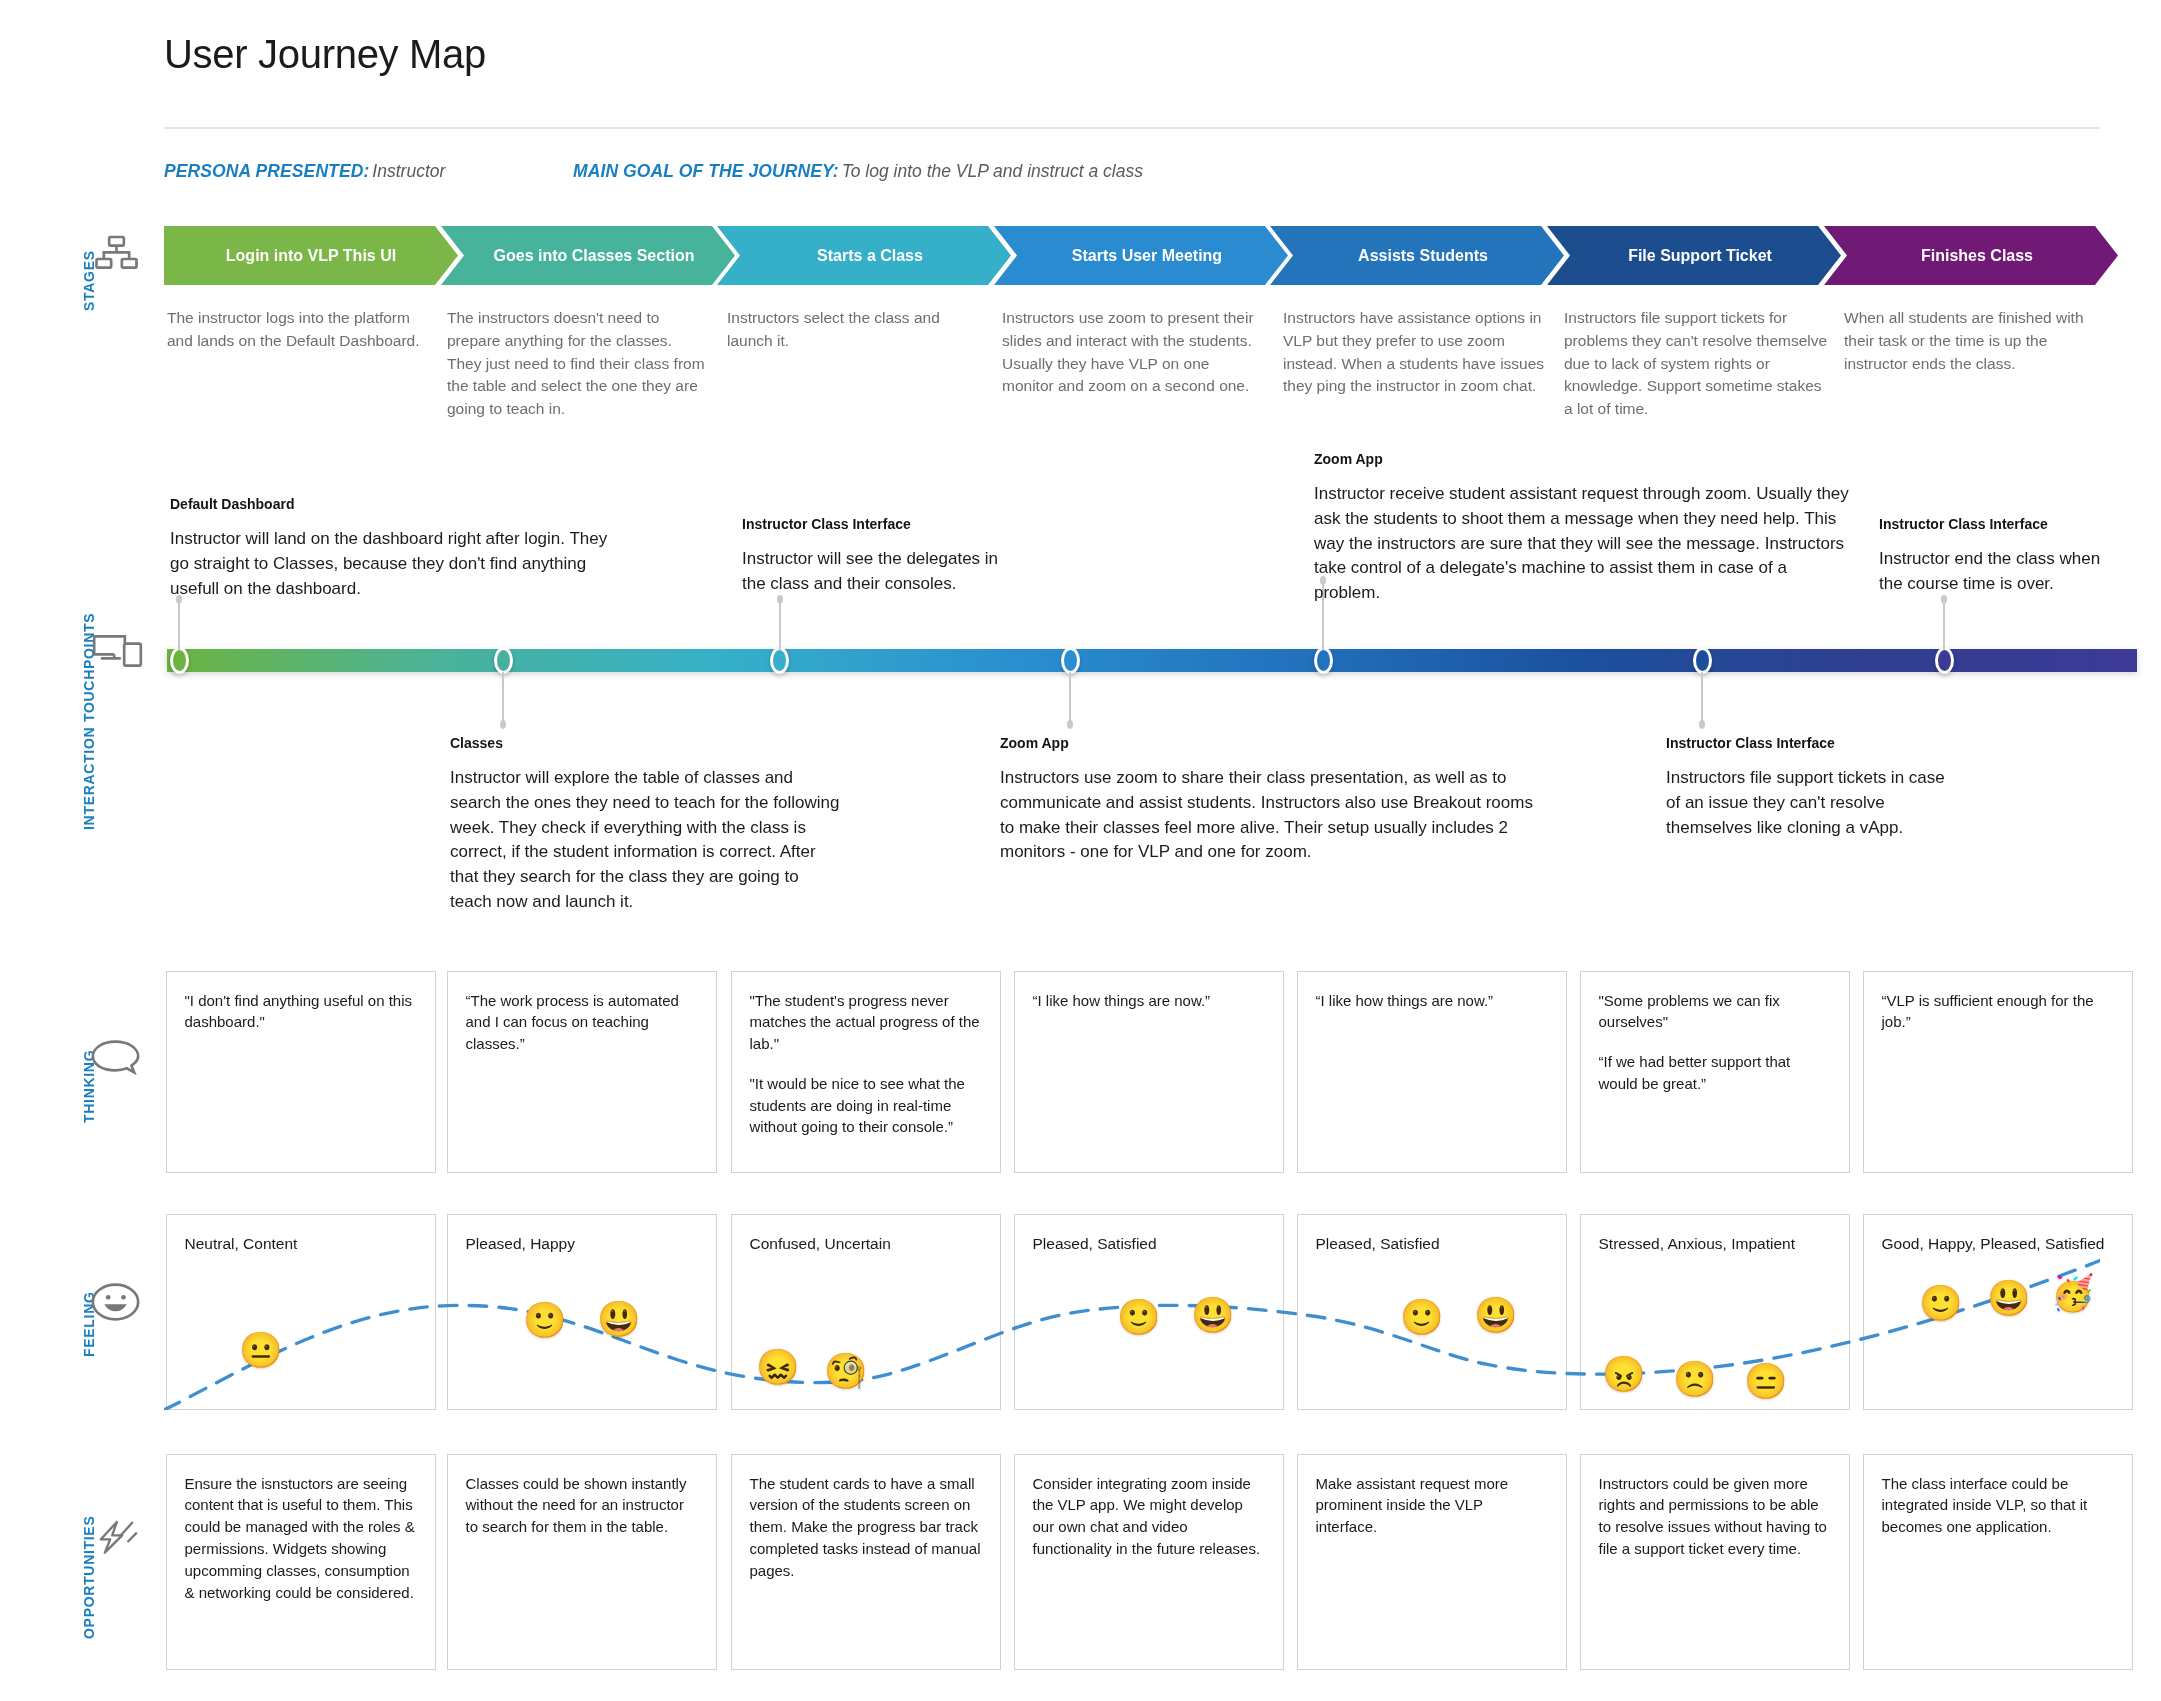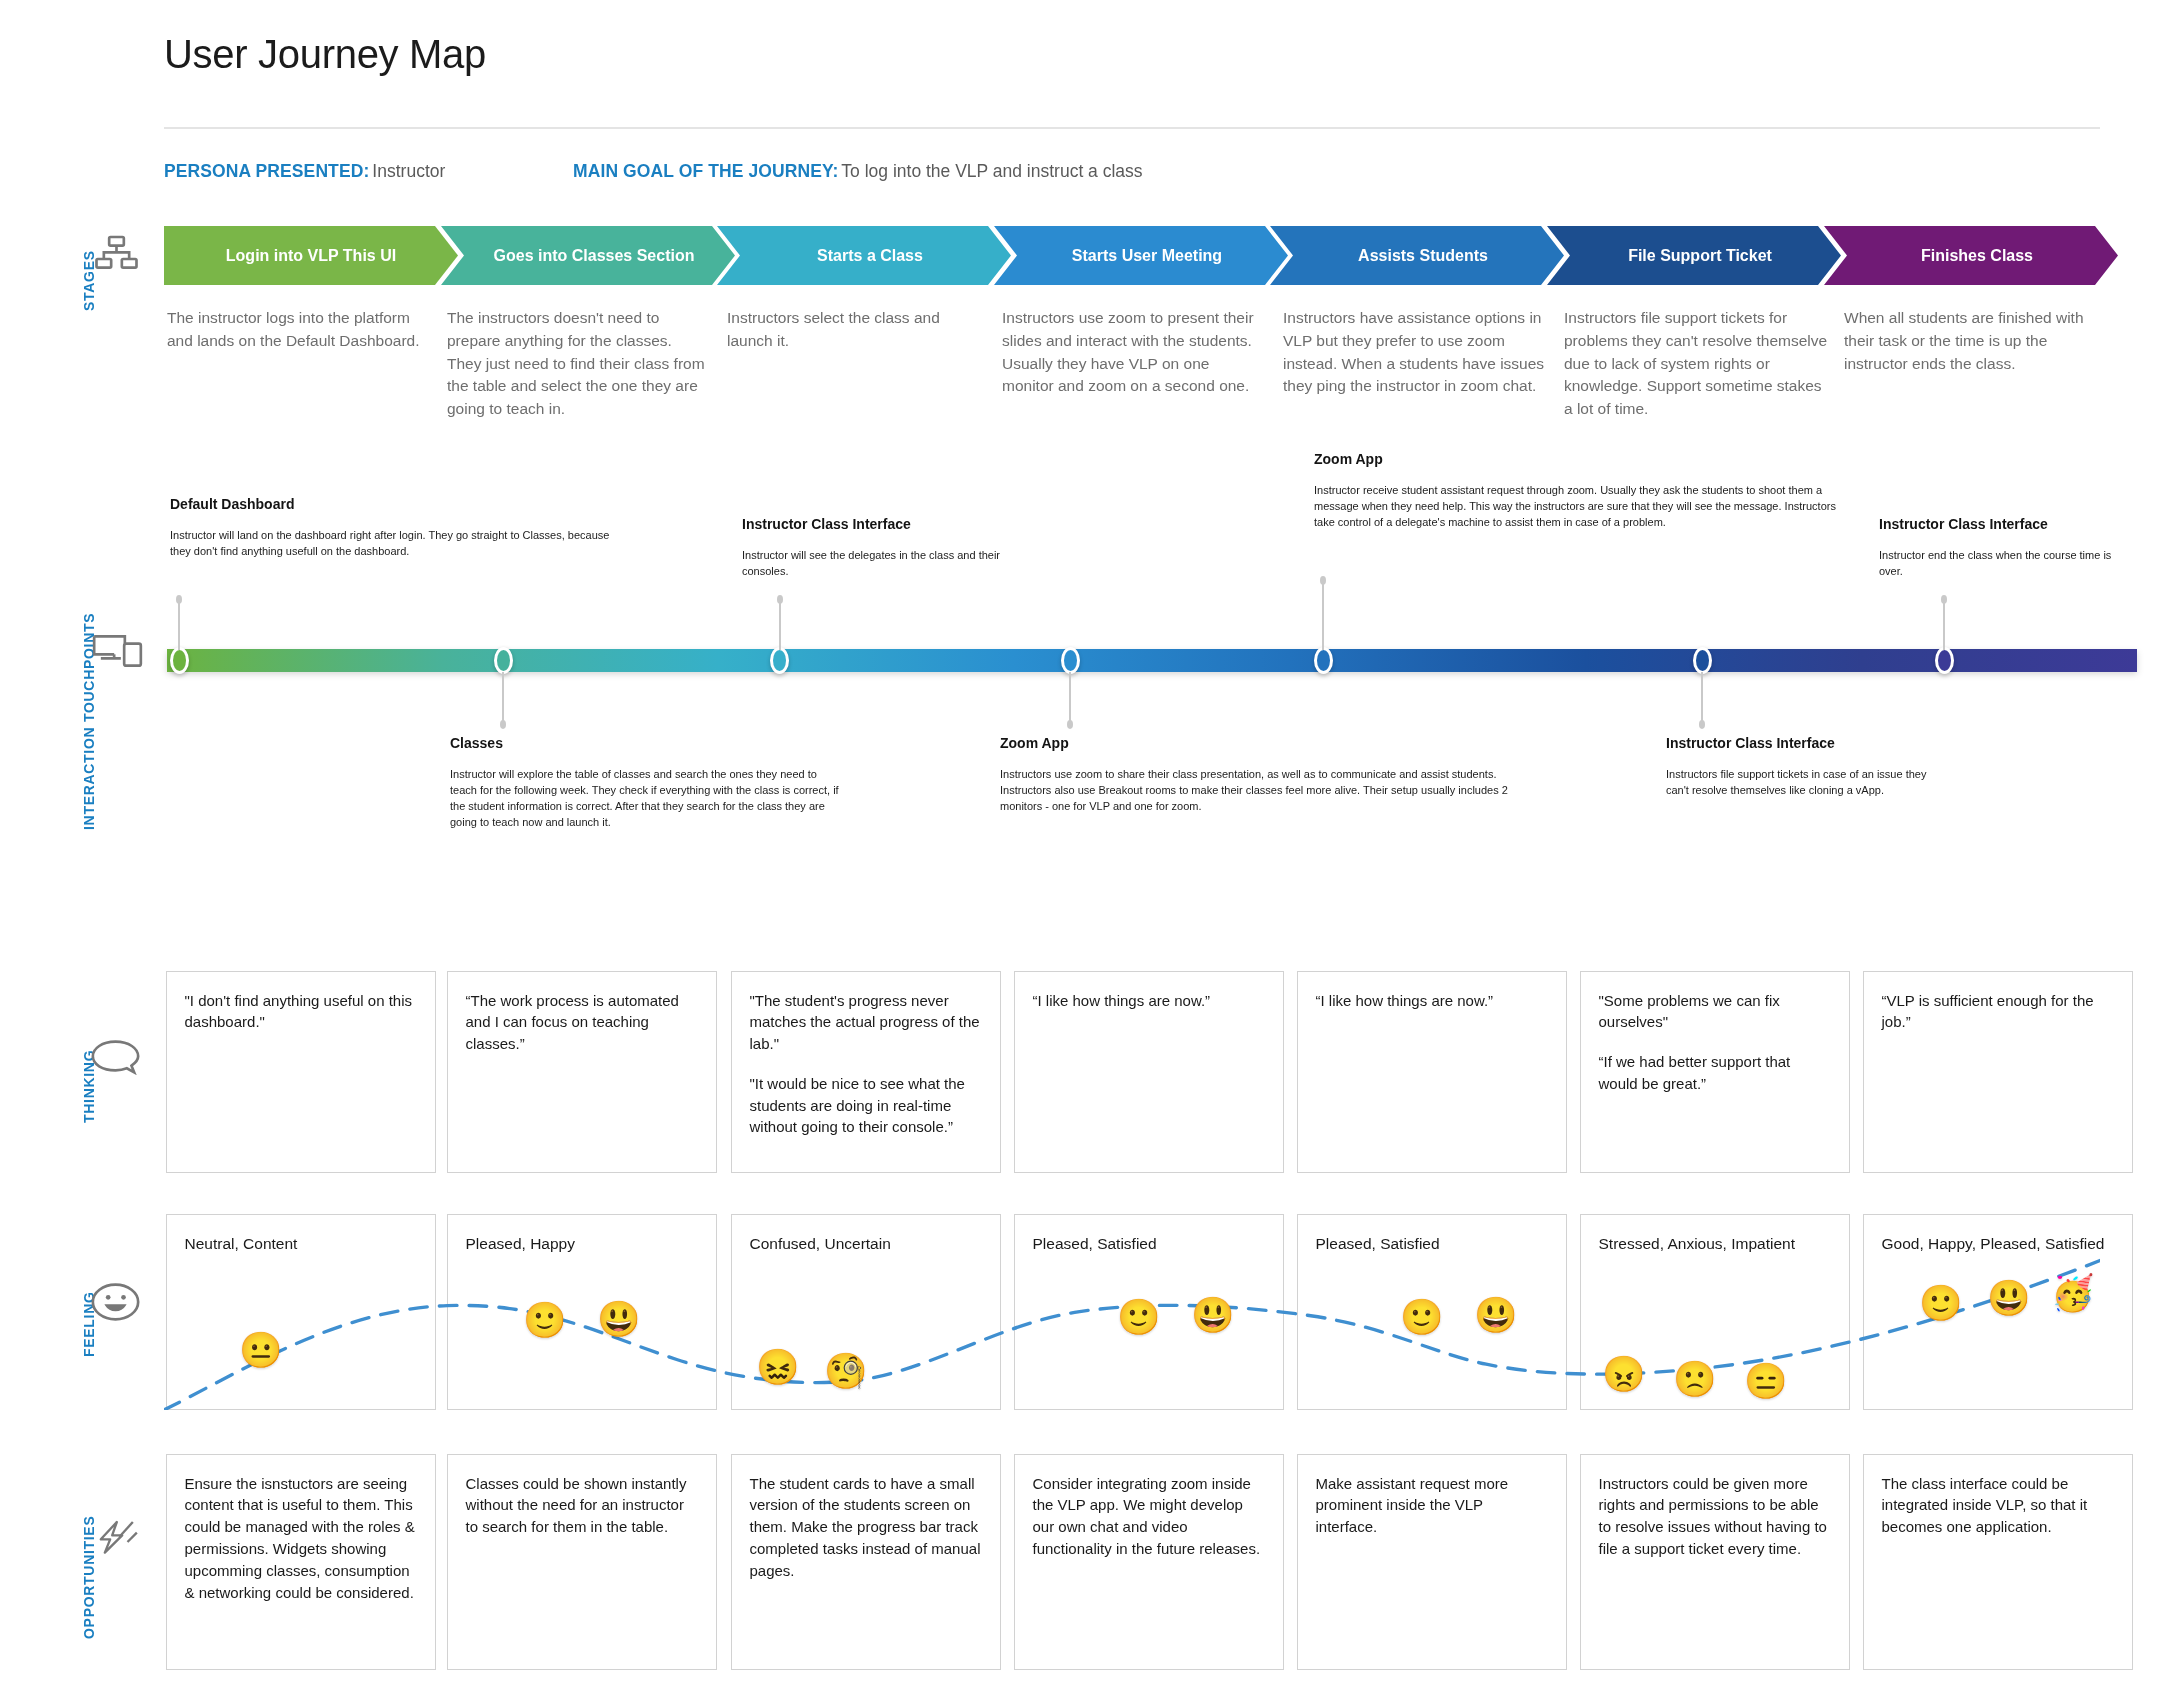"PERSONA PRESENTED: Instructor" .meta-block { font-style: none -> italic }
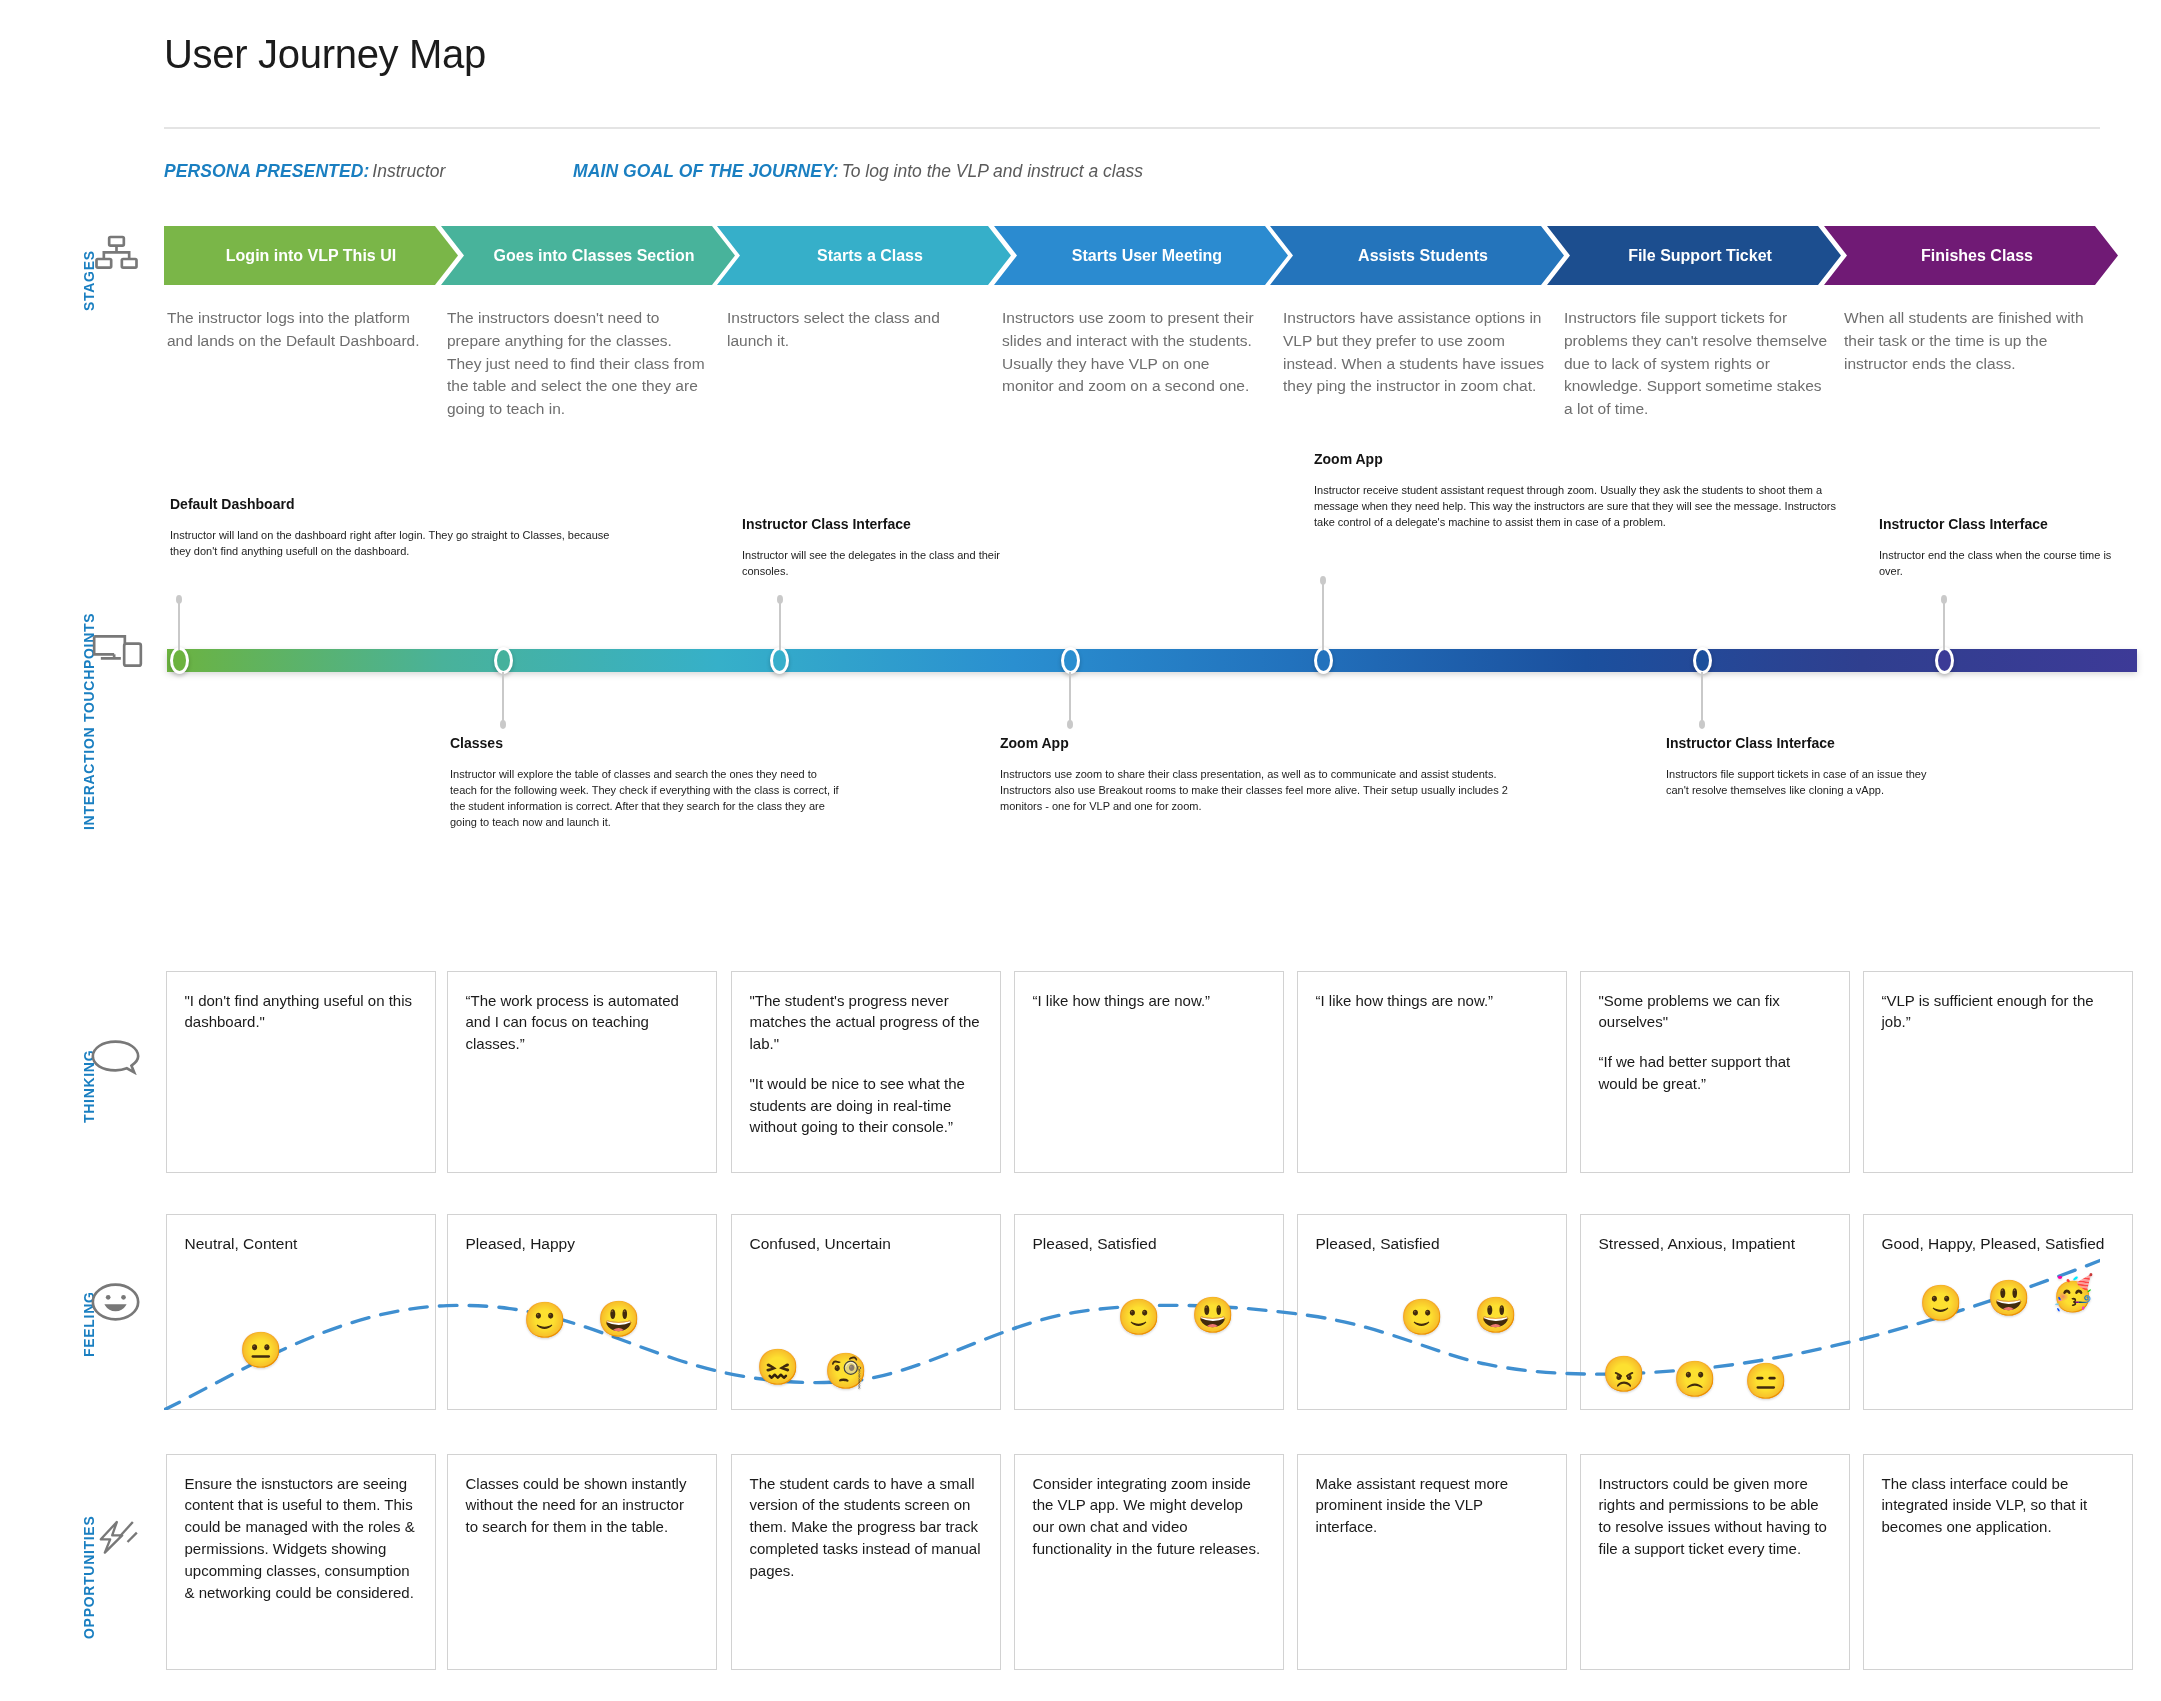"Instructor receive student assistant" .tp-text { font-size: 11px -> 17px }
